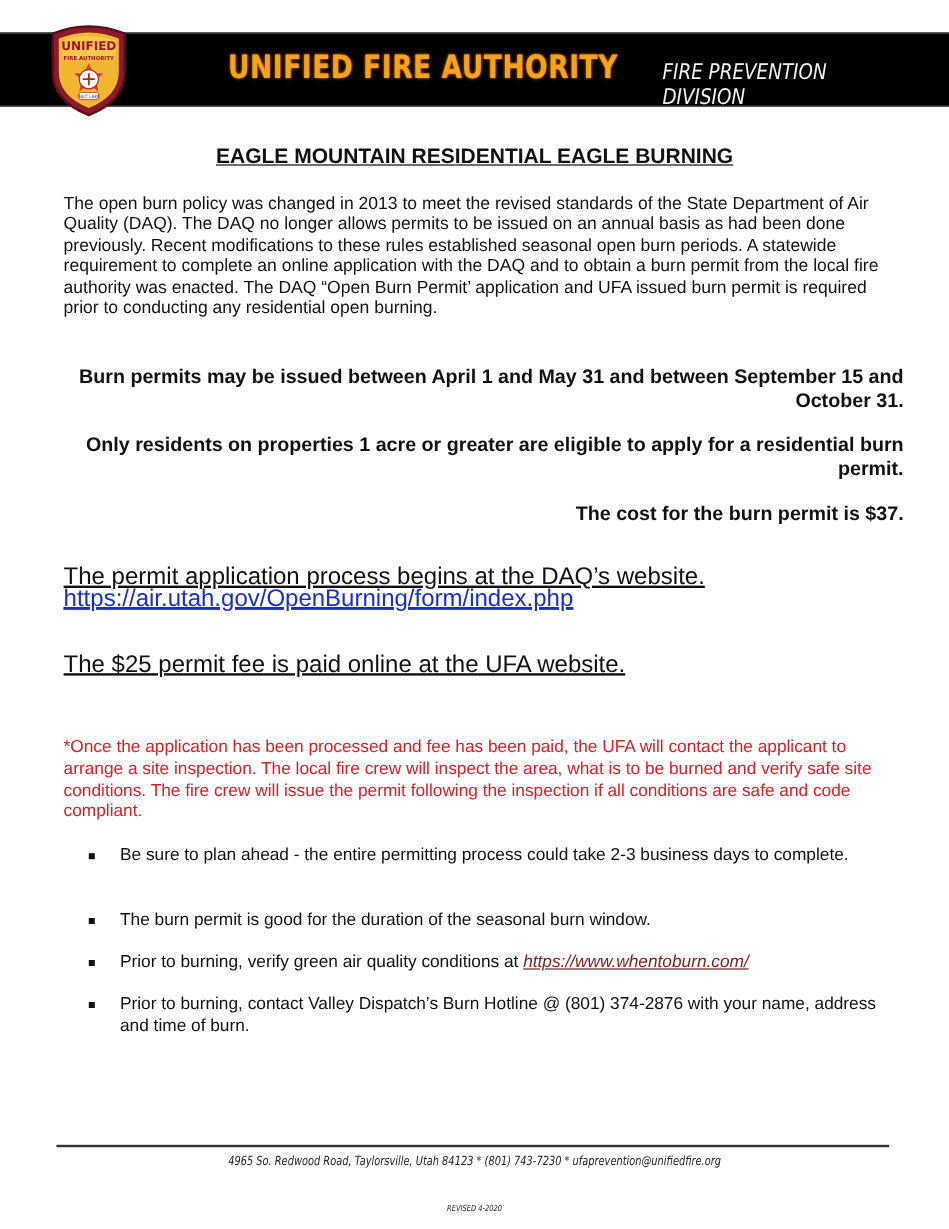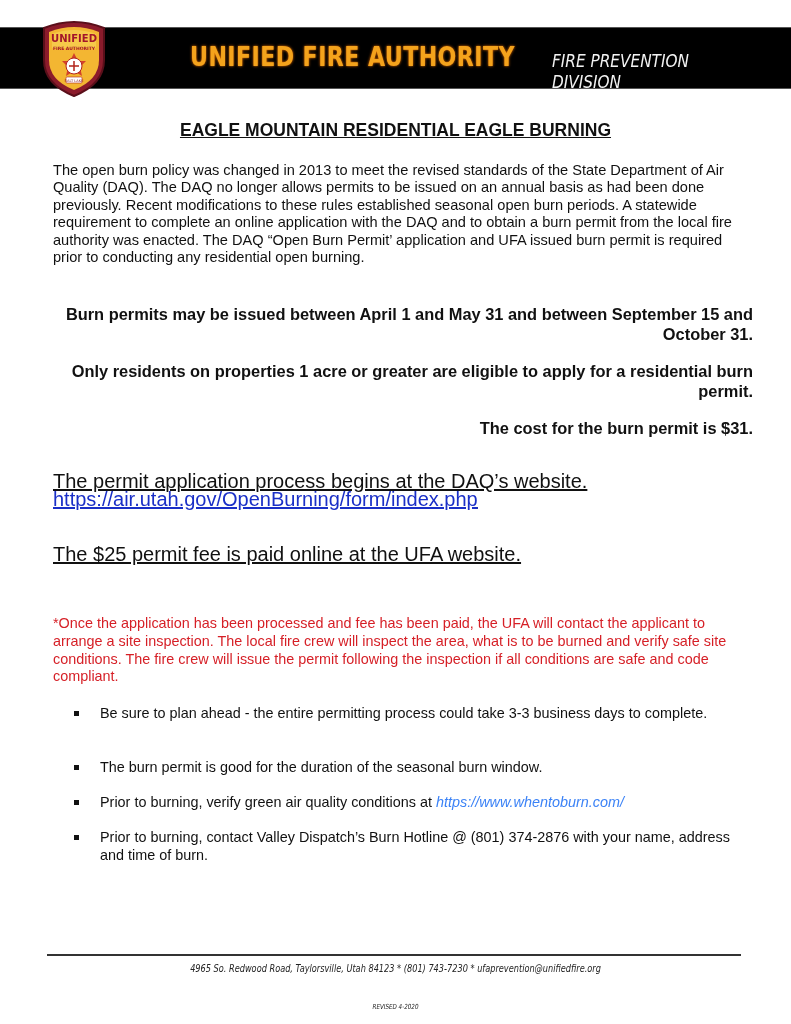"The cost for the burn" p.bold-para { text: $31 -> $37 }
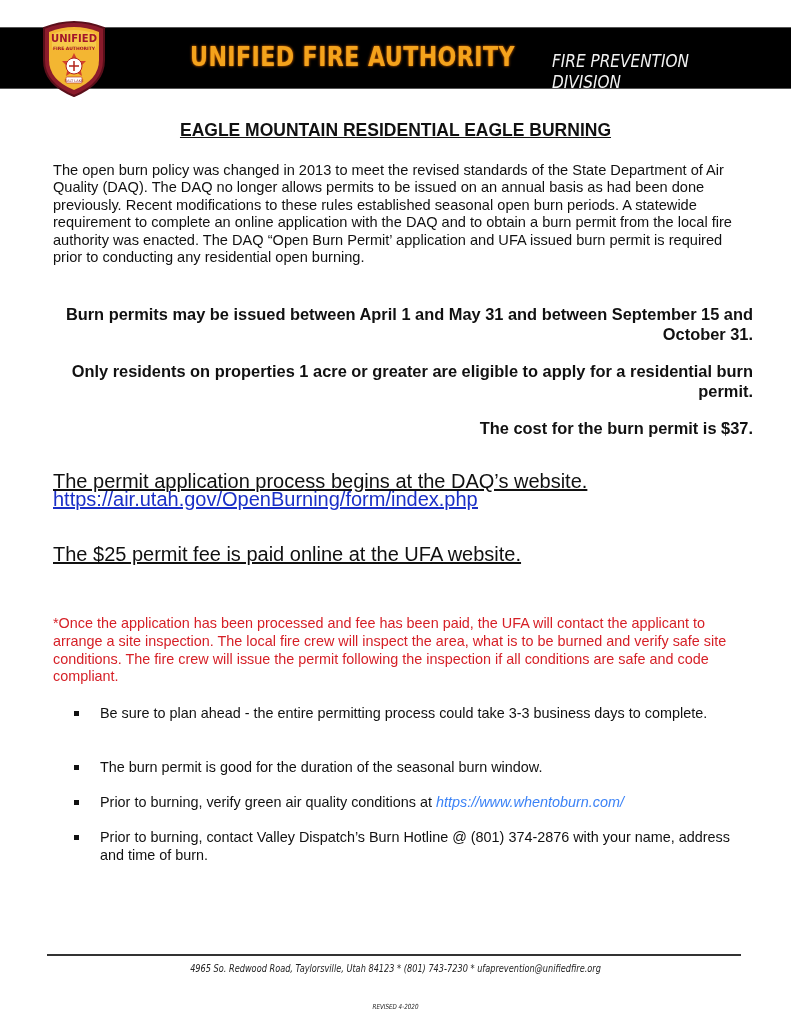"Be sure to plan ahead" span.bullet-text { text: 3-3 -> 2-3 }
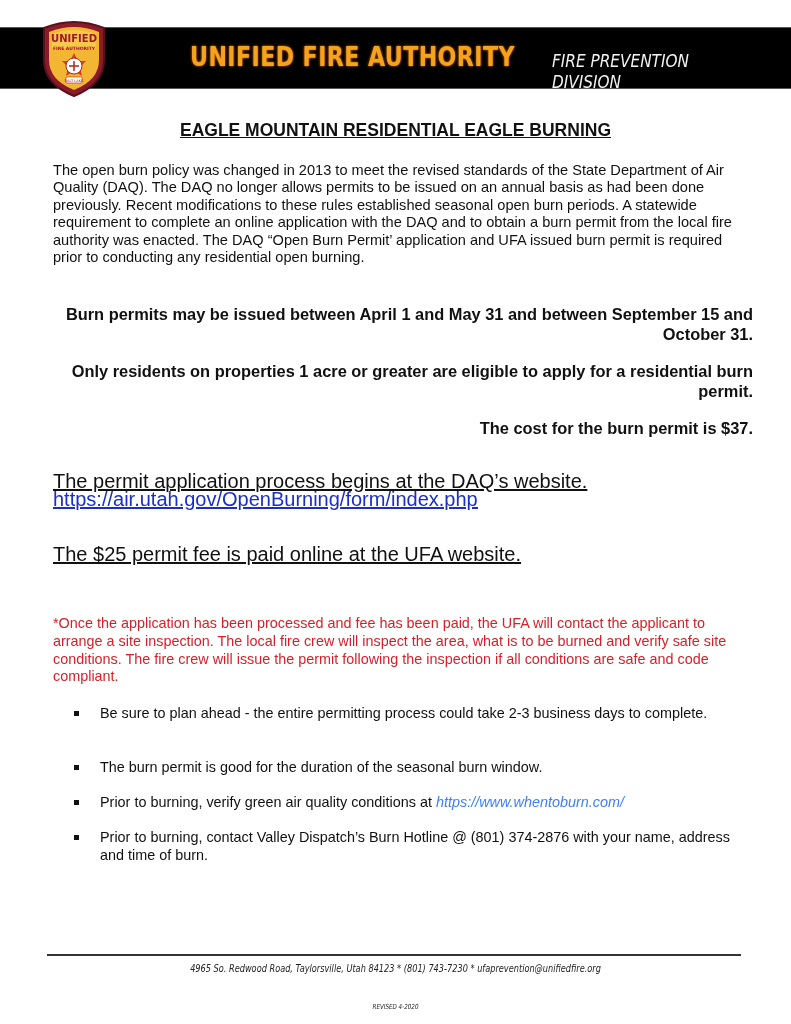"https://www.whentoburn.com/" .italic-link { color: #3b82f6 -> #7f1d1d; text-decoration: none -> underline }
